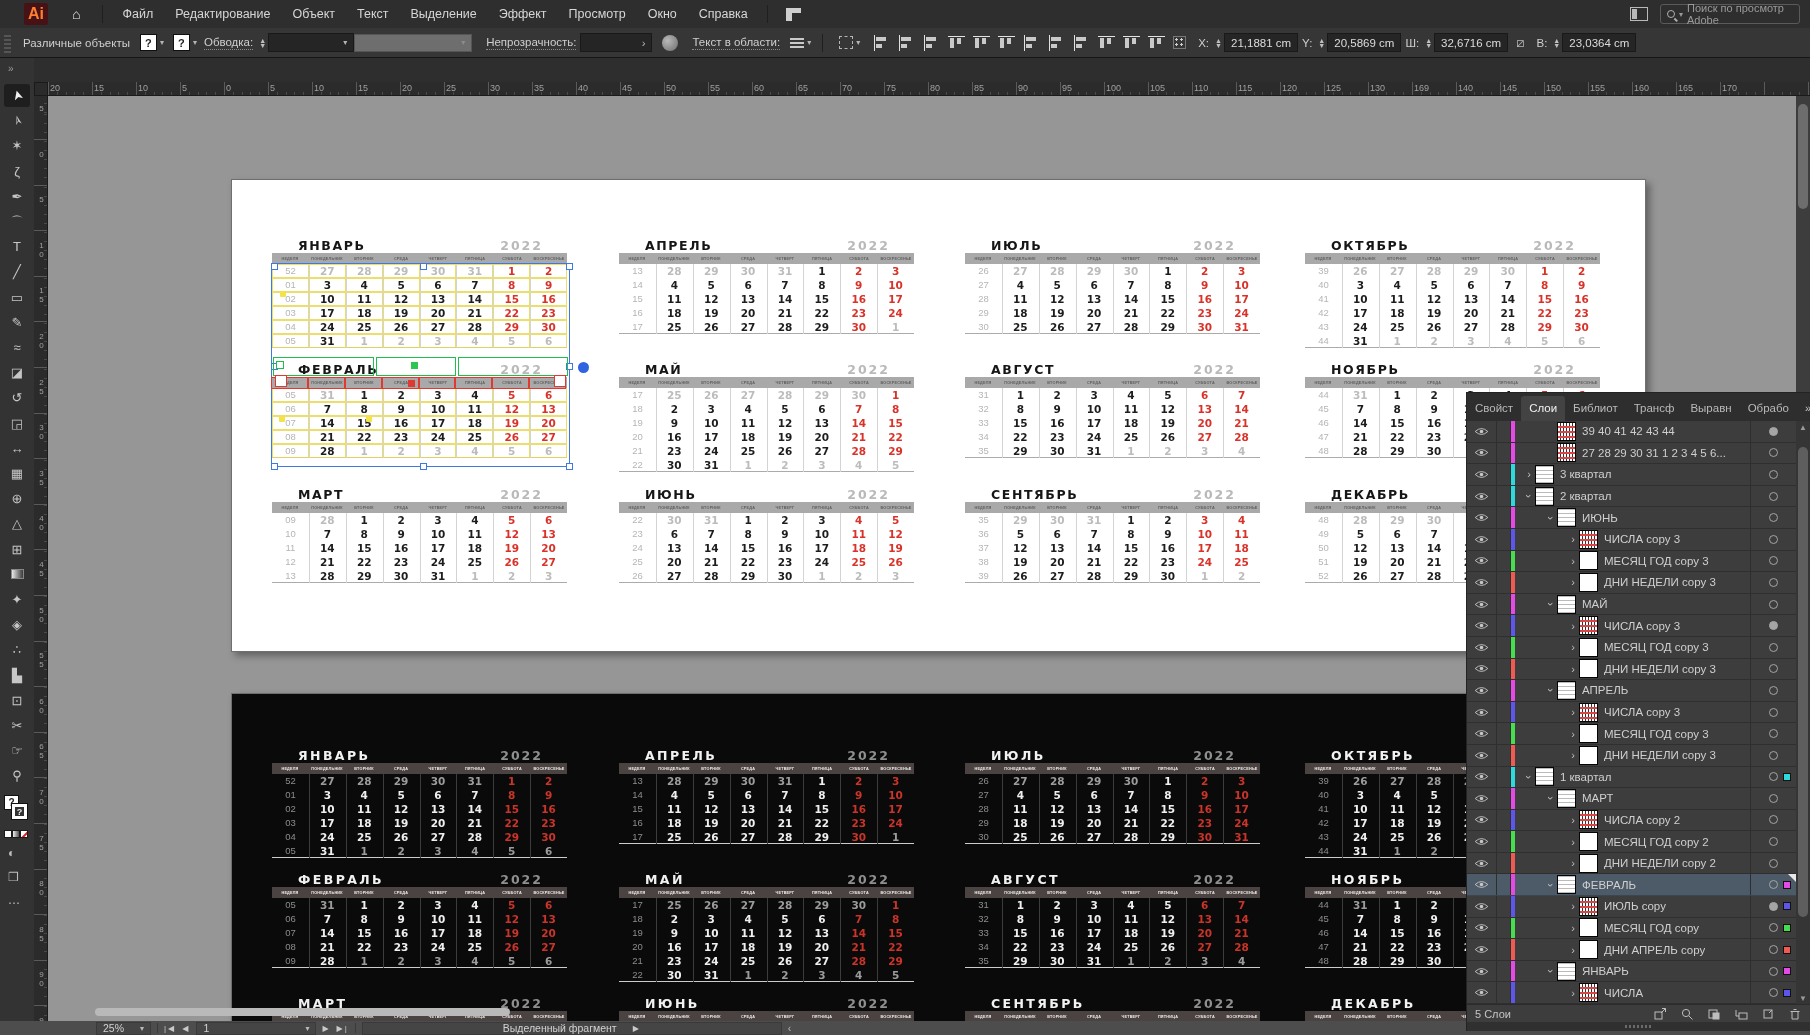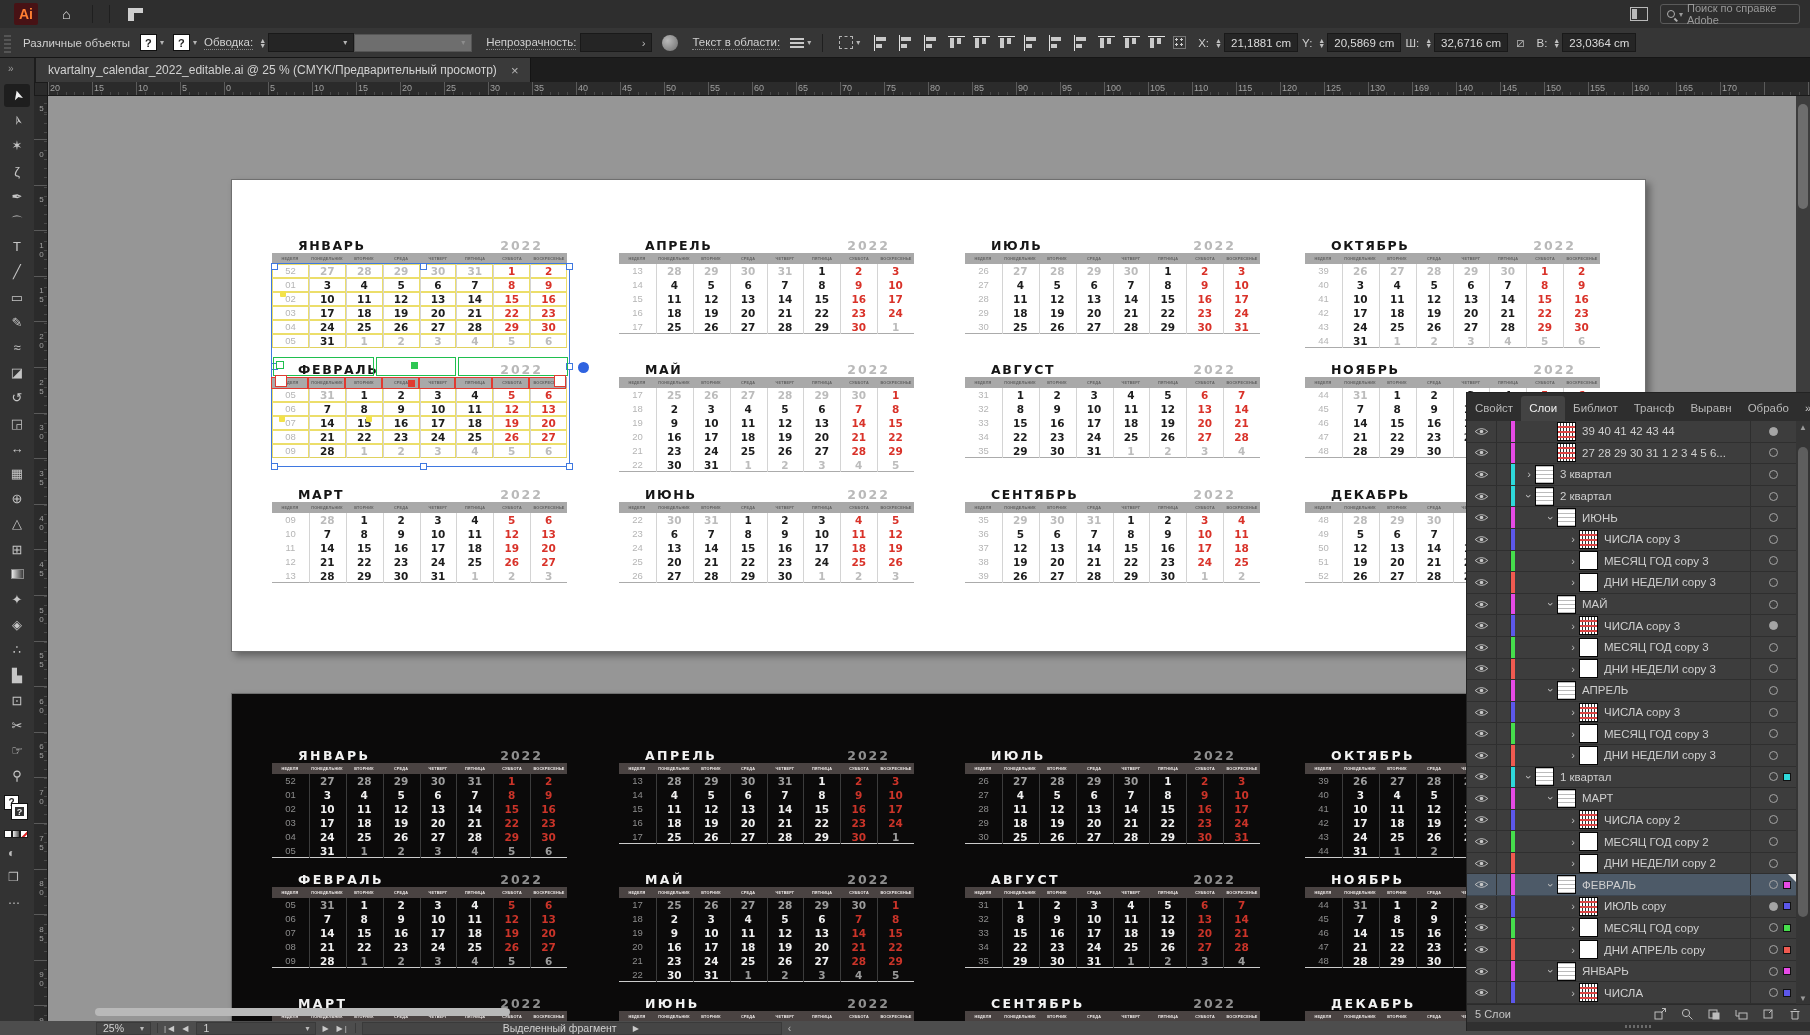"Ai" #ai-logo { font-size: 14px -> 16px; margin: 0 10px 0 14px -> 0 10px 0 24px }
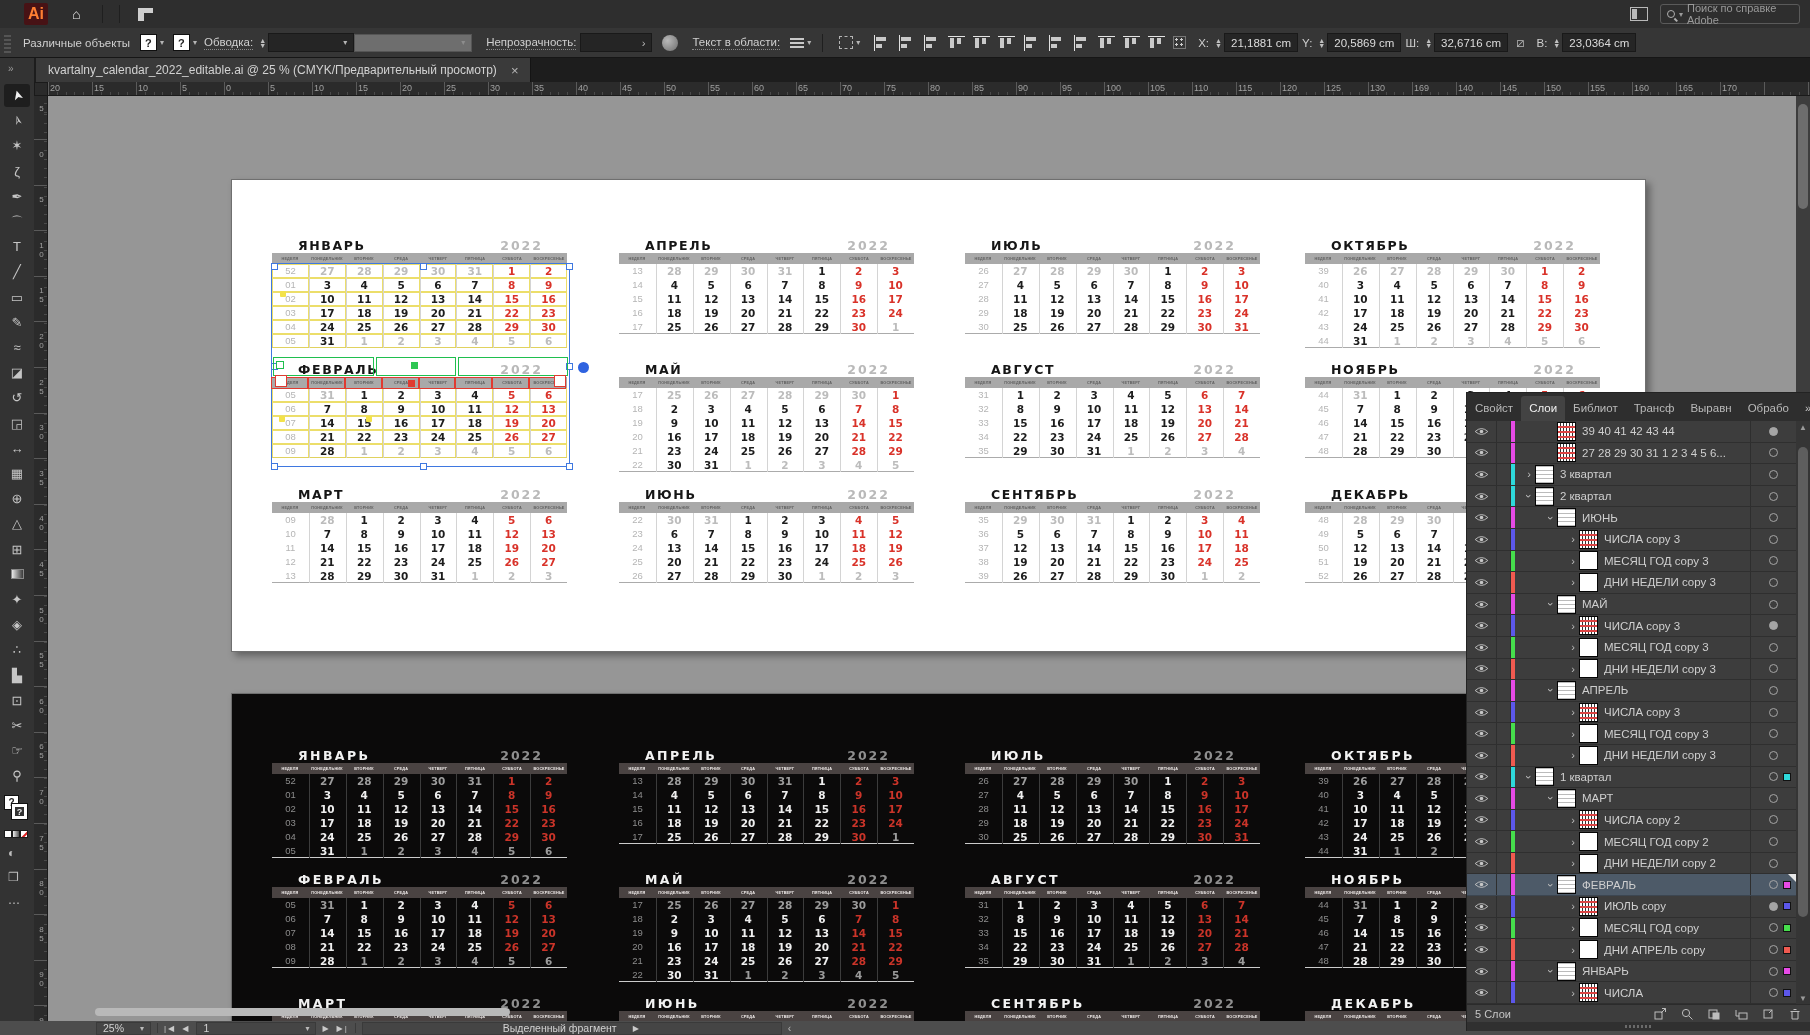"Файл" div { html: none -> <div> <span>Файл</span> <span>Редактирование</span> <span>Объект</span> <span>Текст</span> <span>Выделение</span> <span>Эффект</span> <span>Просмотр</span> <span>Окно</span> <span>Справка</span> </div> }
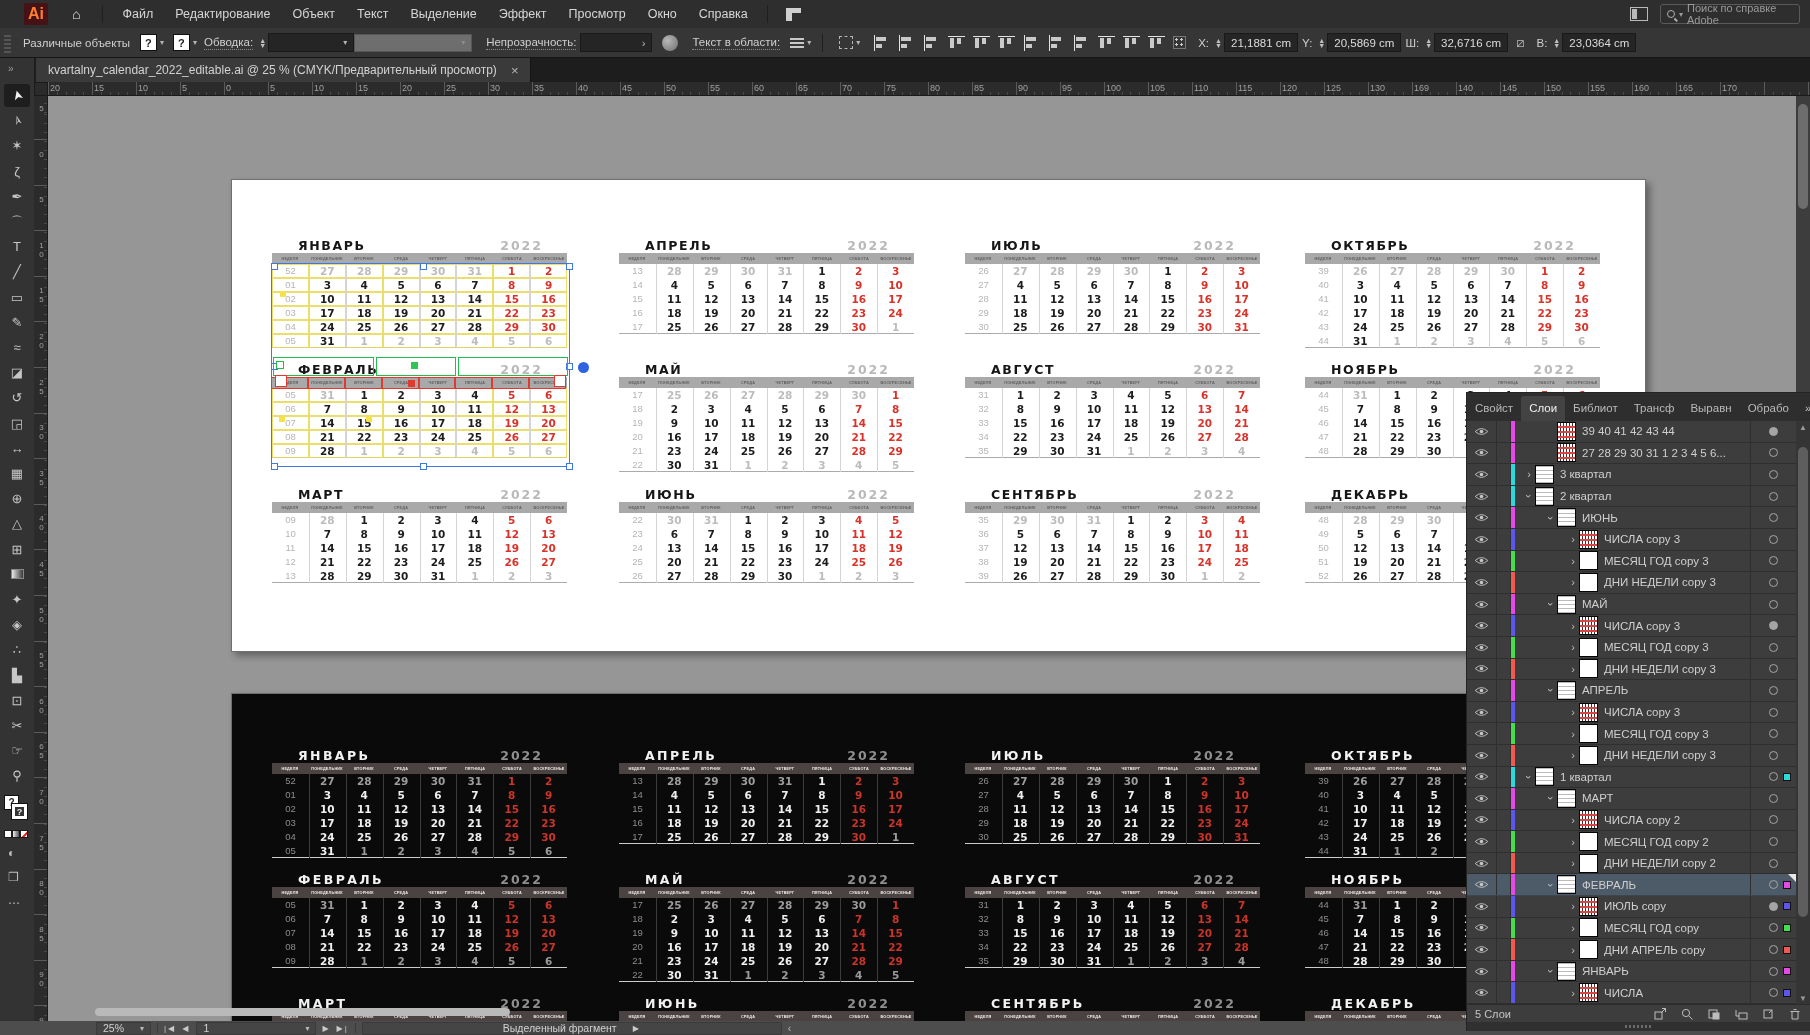"Поиск по справке Adobe" span { text: справке -> просмотр }
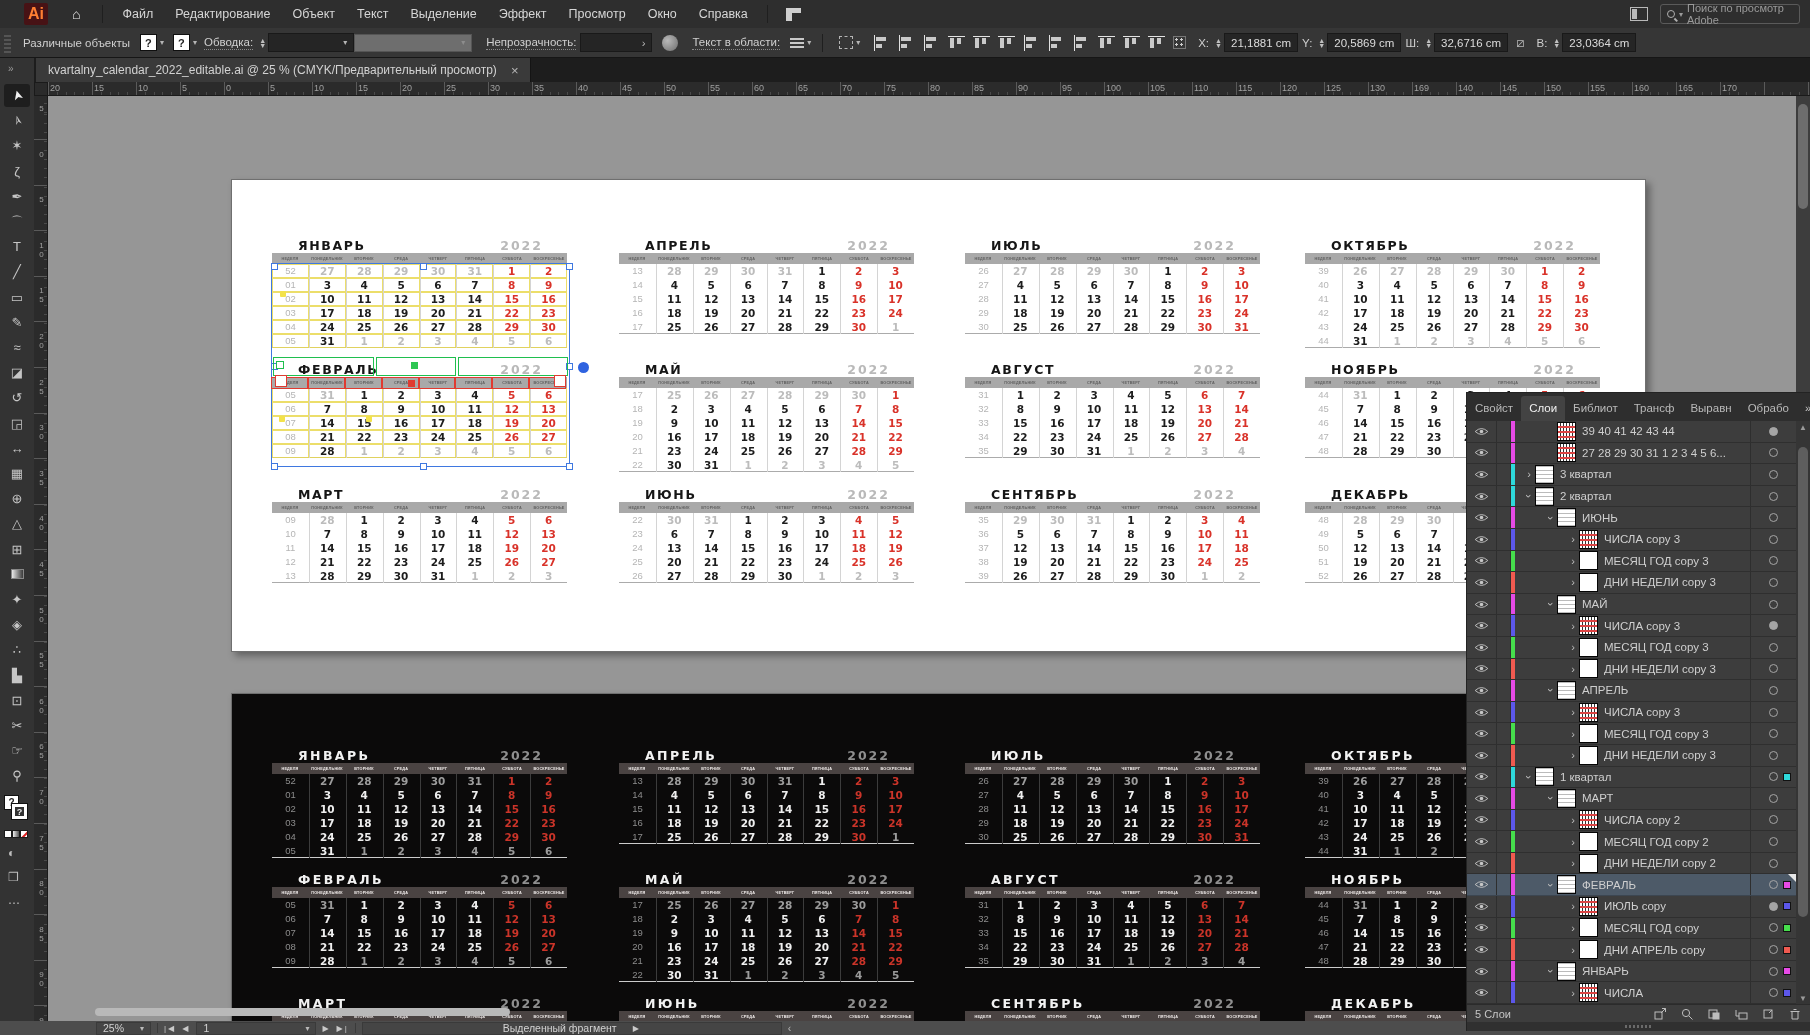"kvartalny_calendar_2022_editable.ai @ 25" div { html: <div> <div> <span>kvartalny_calendar_2022_editable.ai @ 25 % (CMYK/Предварительный просмотр)</span> <span>×</span> </div> </div> -> none }
